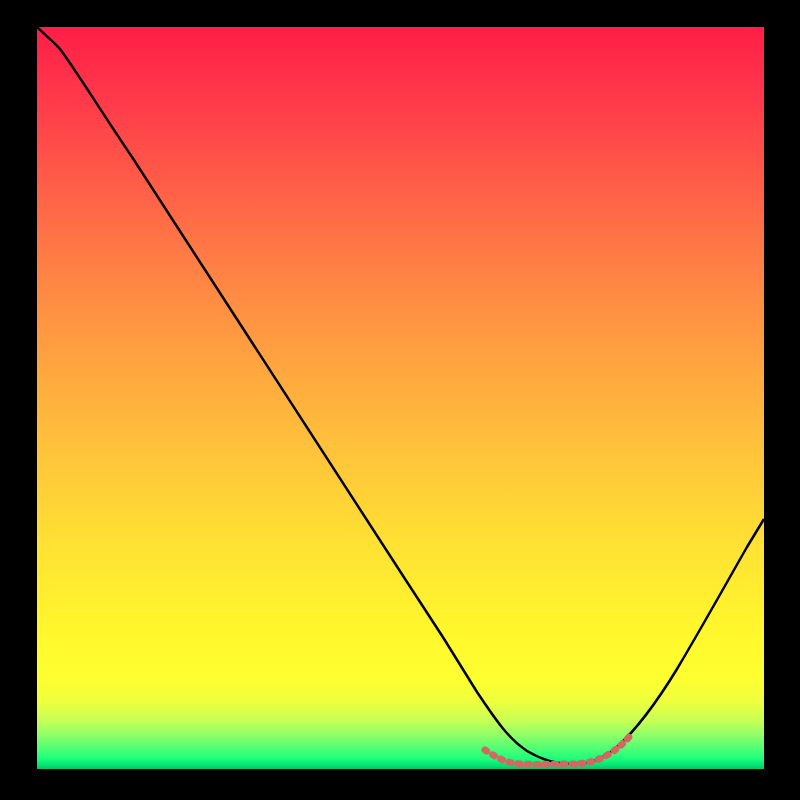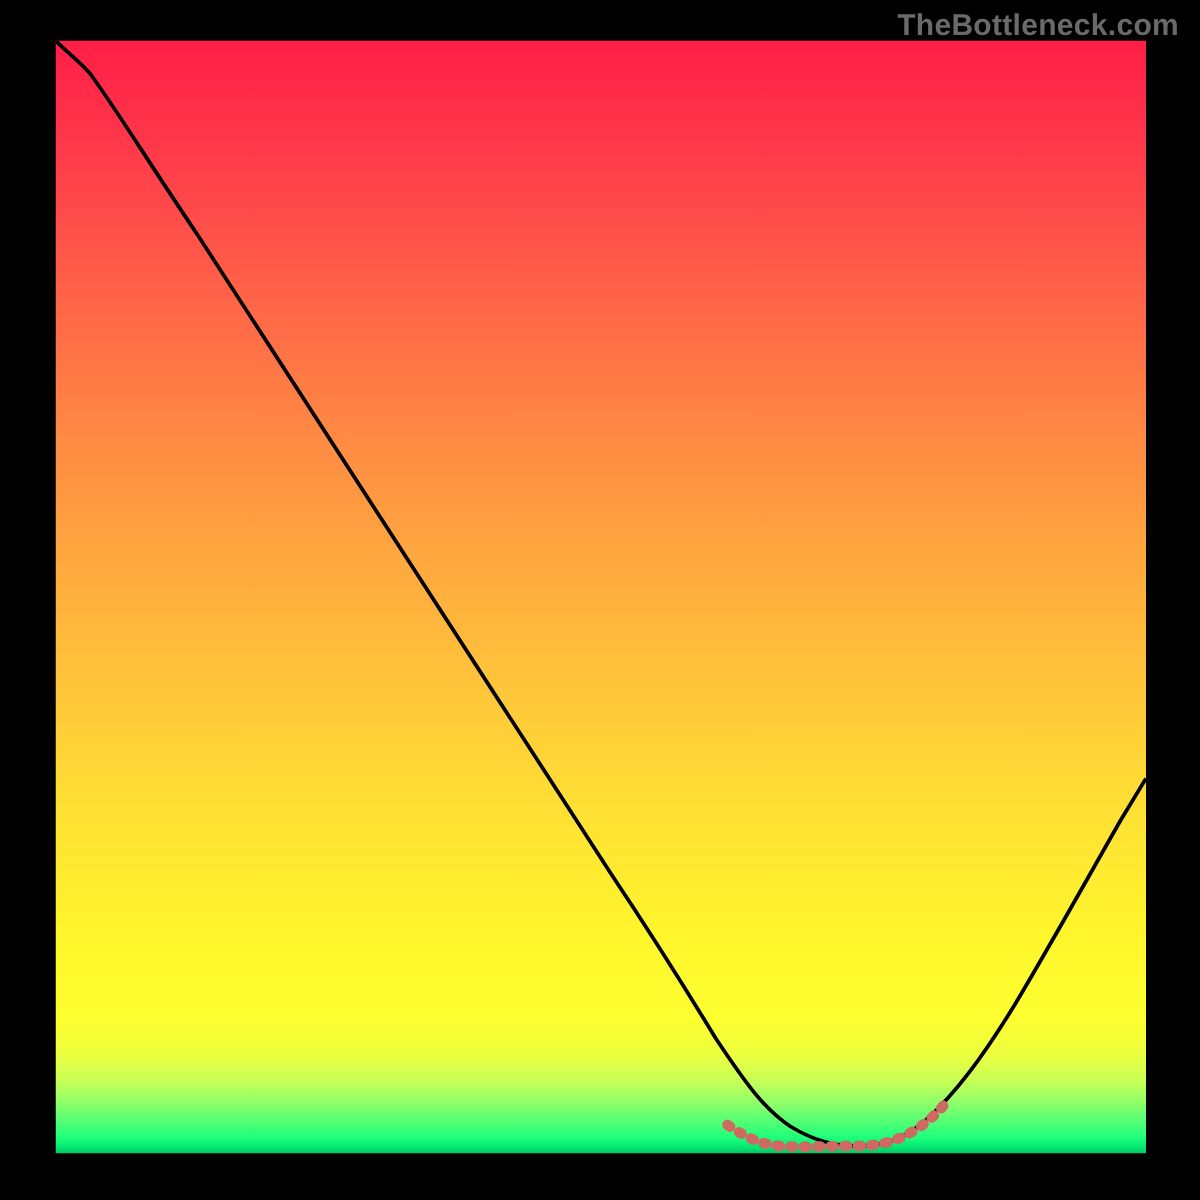"TheBottleneck.com" div.watermark { html: <div>TheBottleneck.com</div> -> none }
